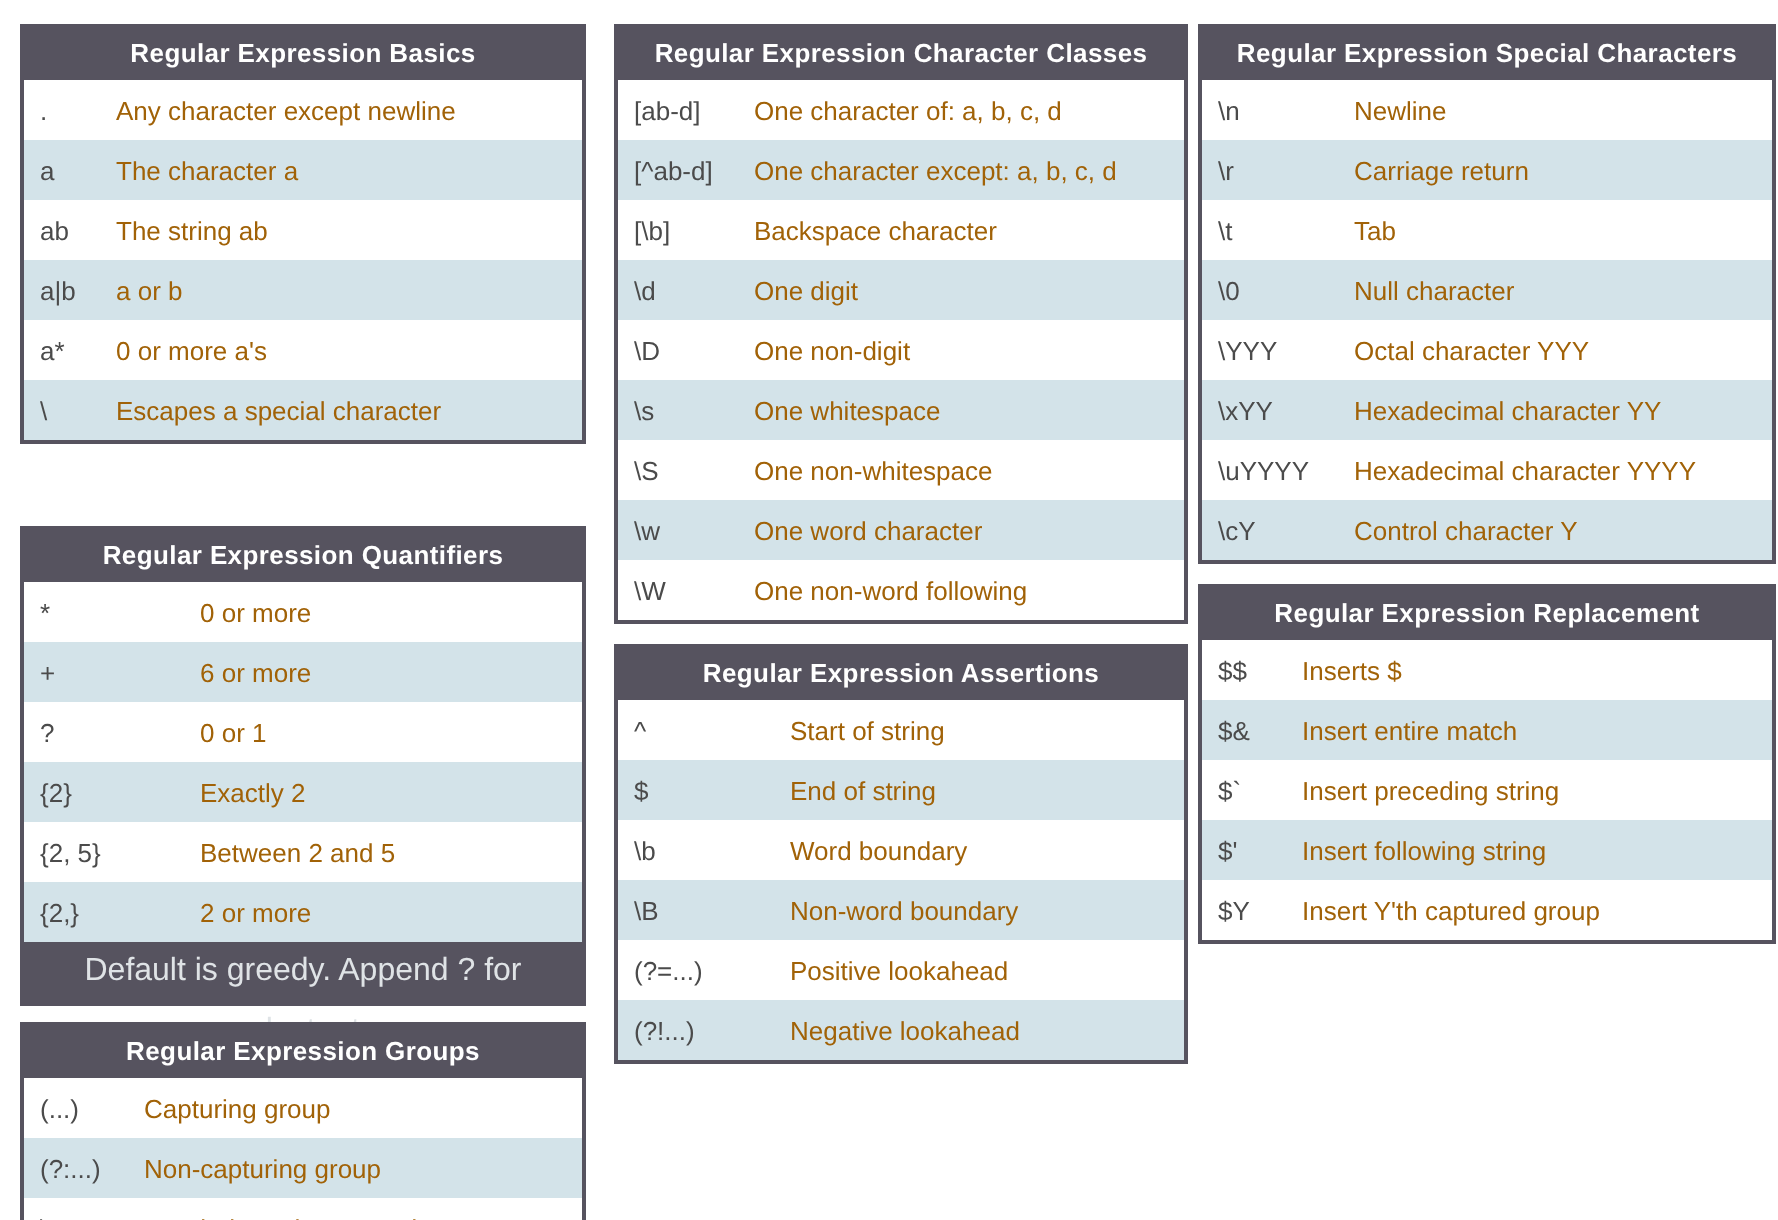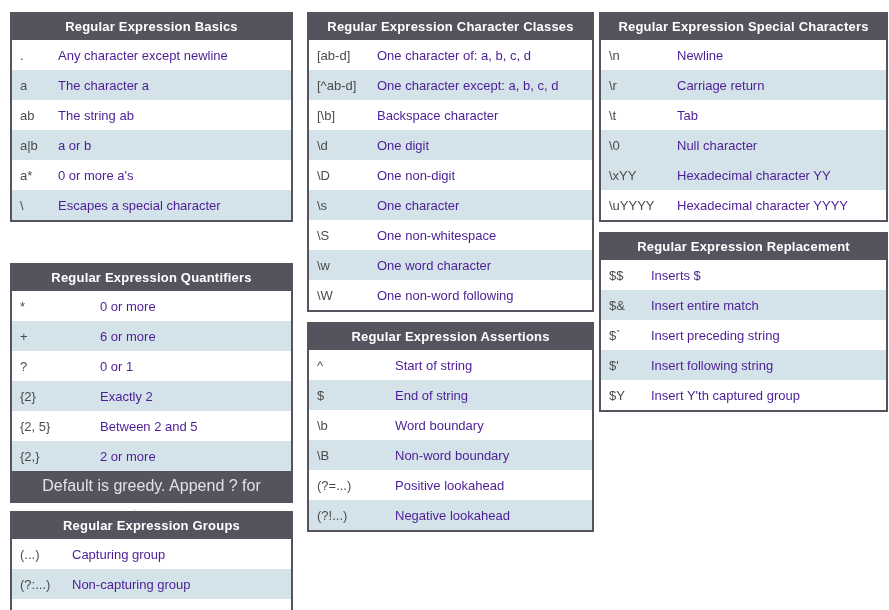"Any character except newline" .desc { color: #4c1d95 -> #a16207 }
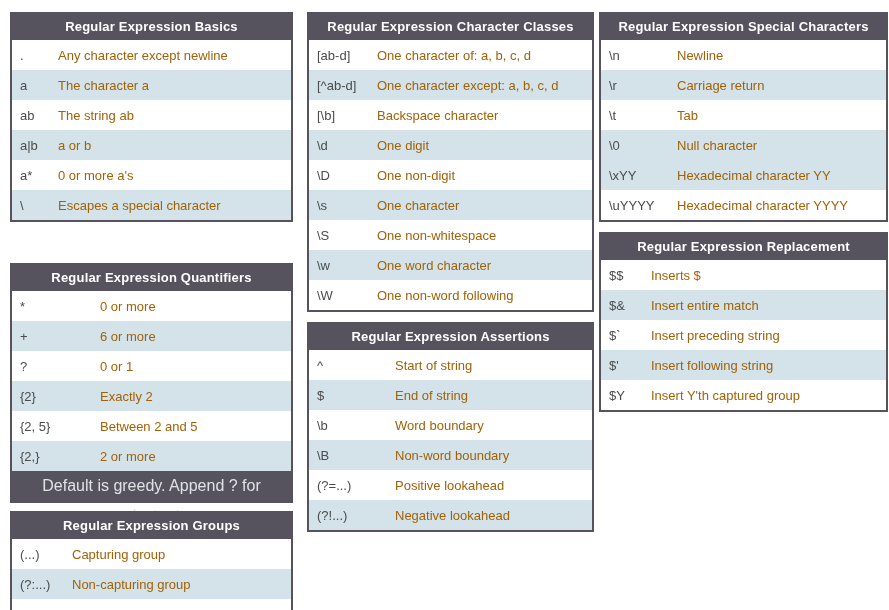"\YYY" div.row { html: none -> <div> <span>\YYY</span> <span>Octal character YYY</span> </div> }
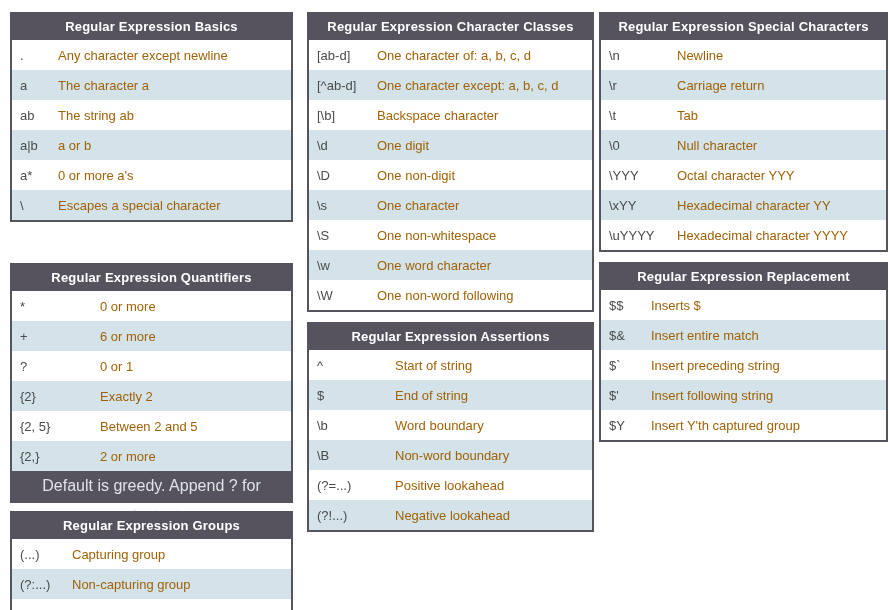"One character" span.desc { text: character -> whitespace }
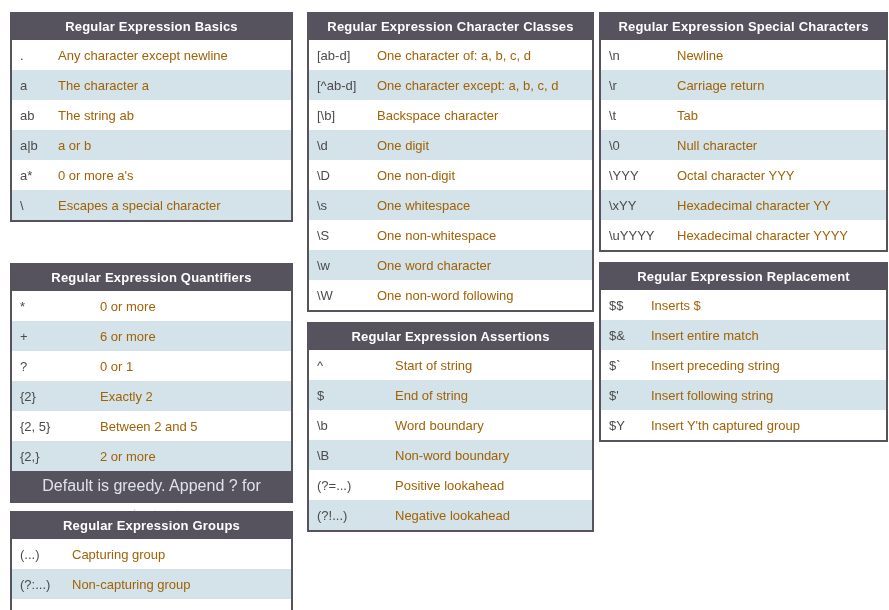"\cY" div.row { html: none -> <div> <span>\cY</span> <span>Control character Y</span> </div> }
